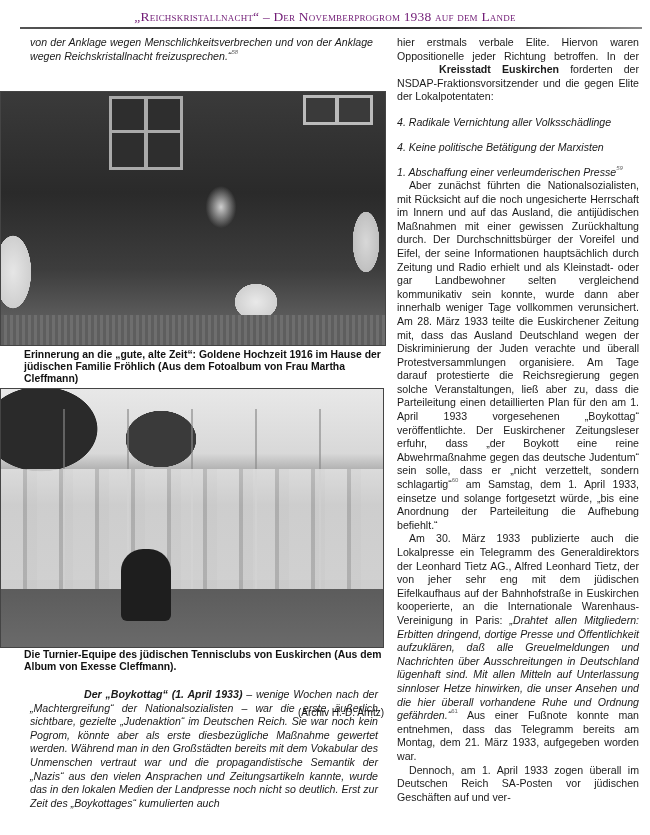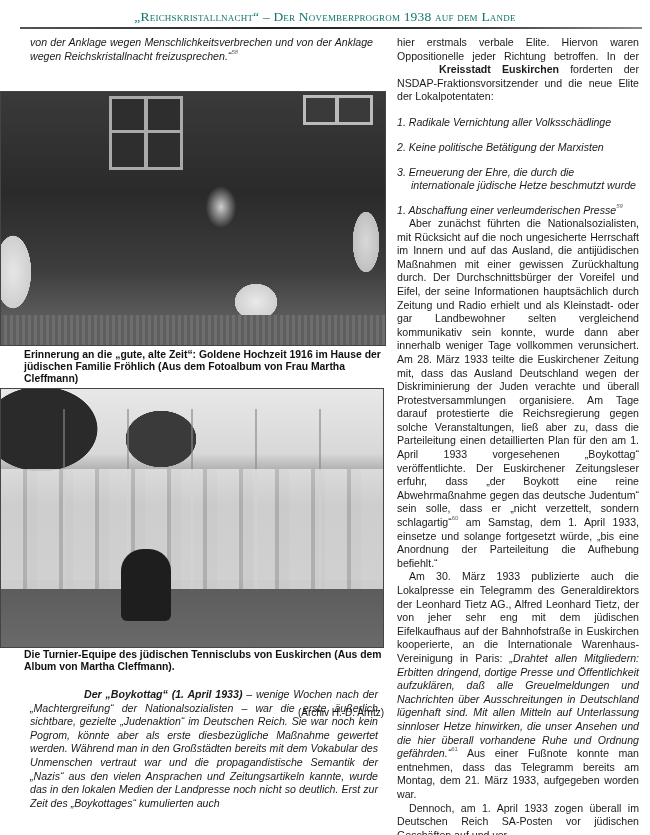"„Reichskristallnacht“ – Der" .header { color: #0f766e -> #701a75 }
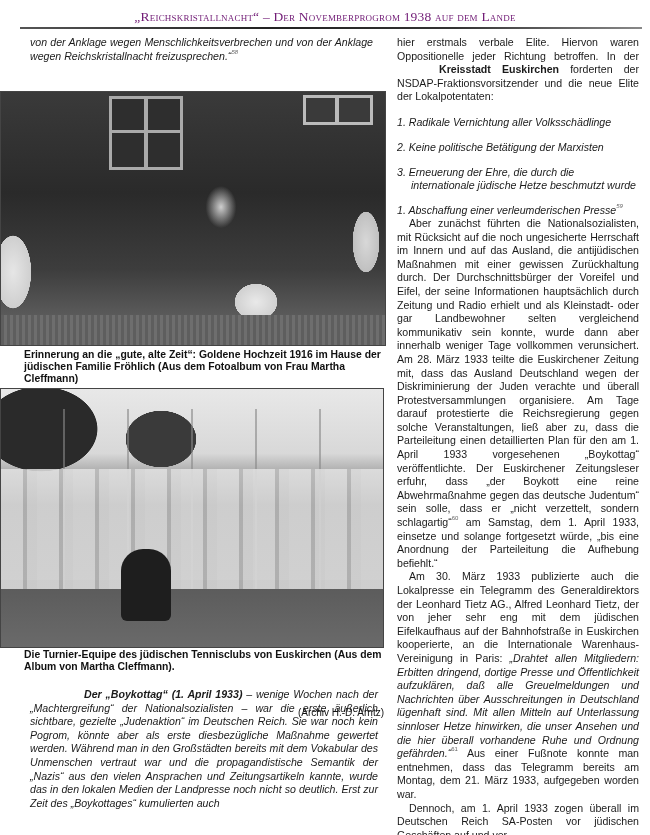"forderten der" span { text: neue -> gegen }
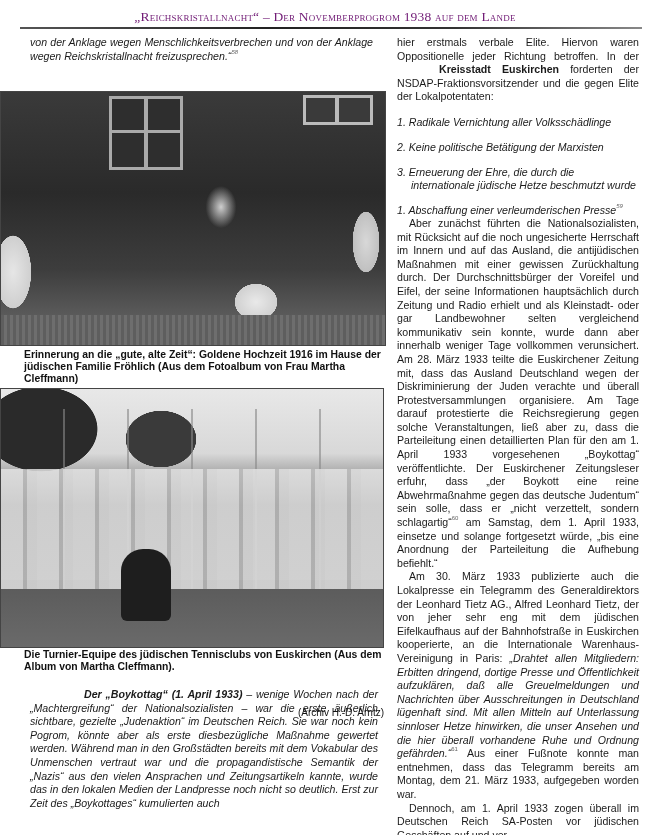"1. Radikale Vernichtung aller" div.list-item { text: 1 -> 4 }
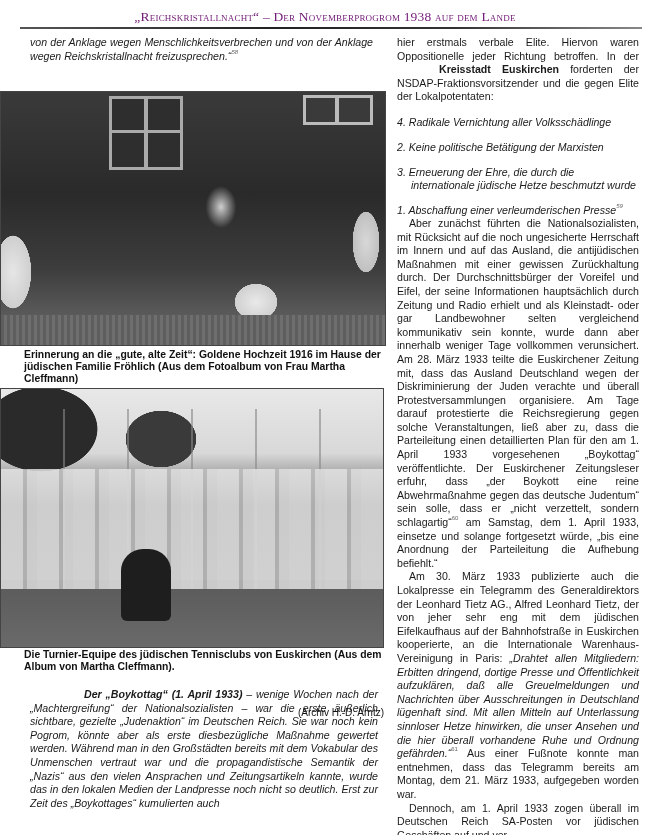"2. Keine politische Betätigung der" div.list-item { text: 2 -> 4 }
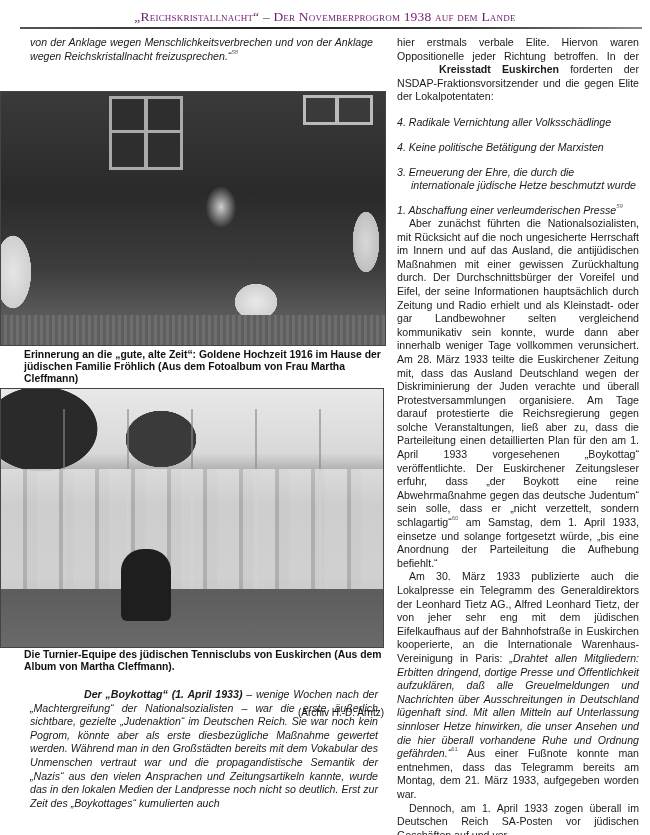"3. Erneuerung der Ehre, die" div.list-item { html: <div>3. Erneuerung der Ehre, die durch die internationale jüdische Hetze beschmutzt wurde</div> -> none }
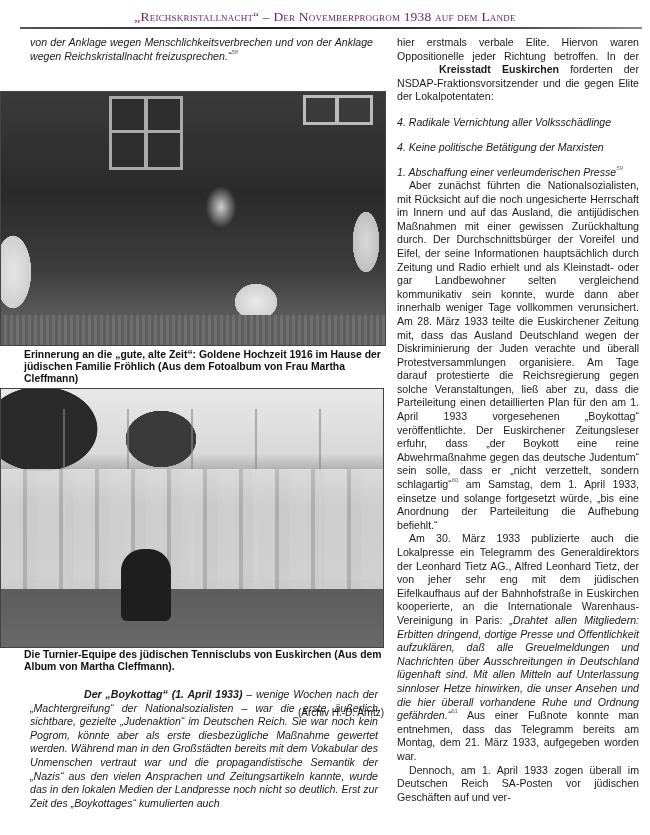"Die Turnier-Equipe des jüdischen" span { text: Martha -> Exesse }
